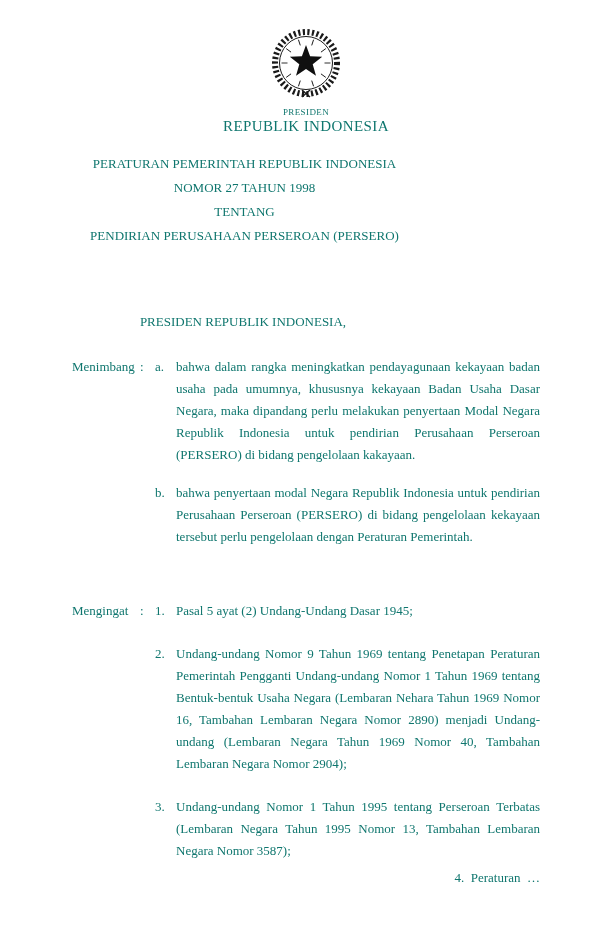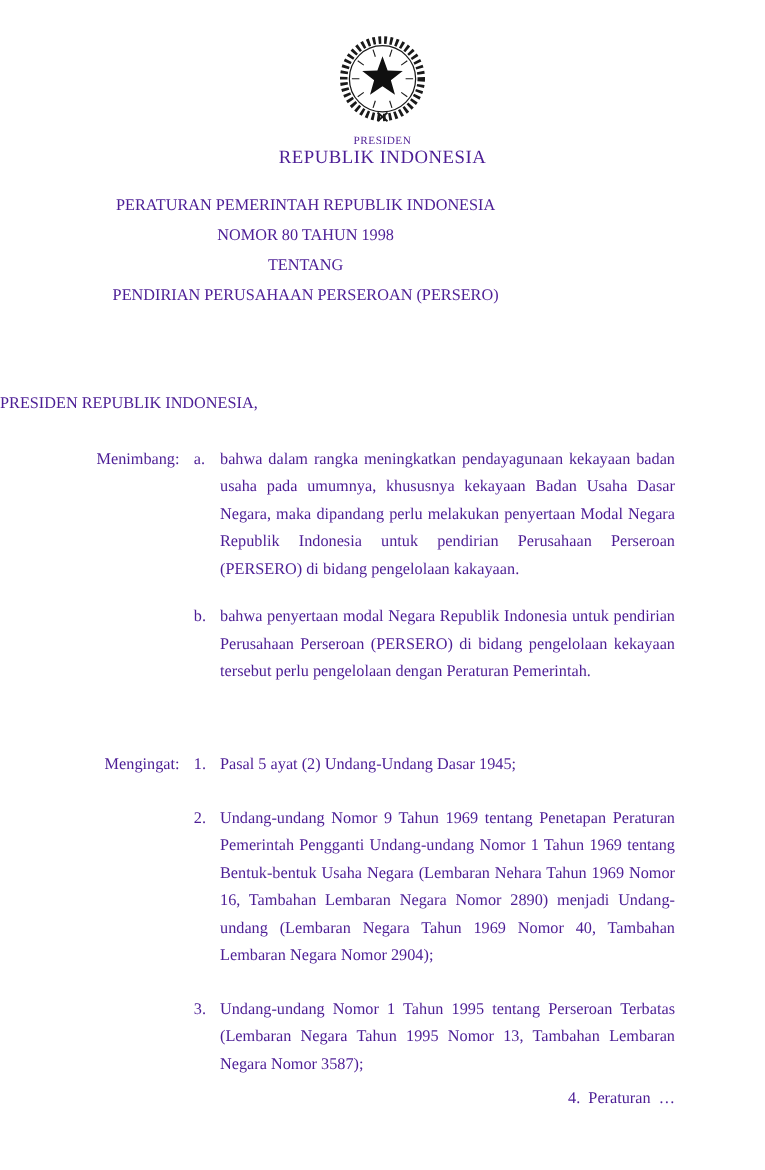"PRESIDEN" .page { color: #4c1d95 -> #0f766e }
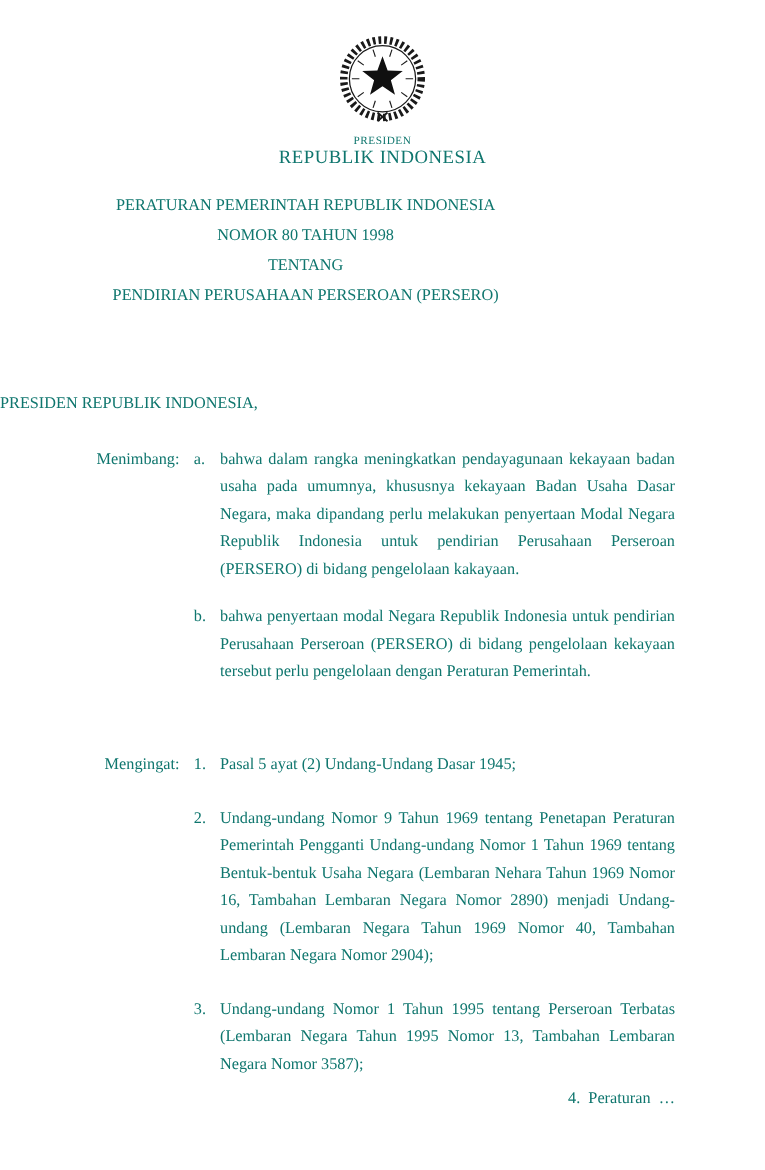"NOMOR 80 TAHUN 1998" div { text: 80 -> 27 }
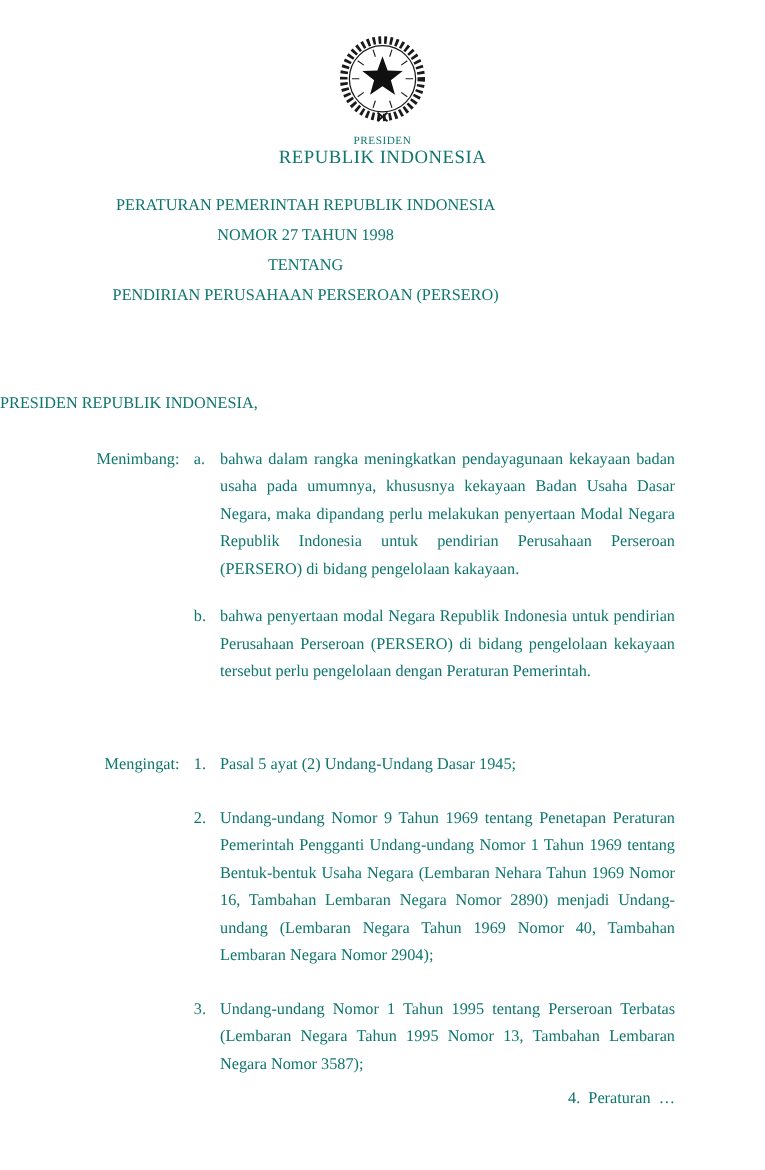"PRESIDEN REPUBLIK INDONESIA," .salutation { text-align: none -> center }
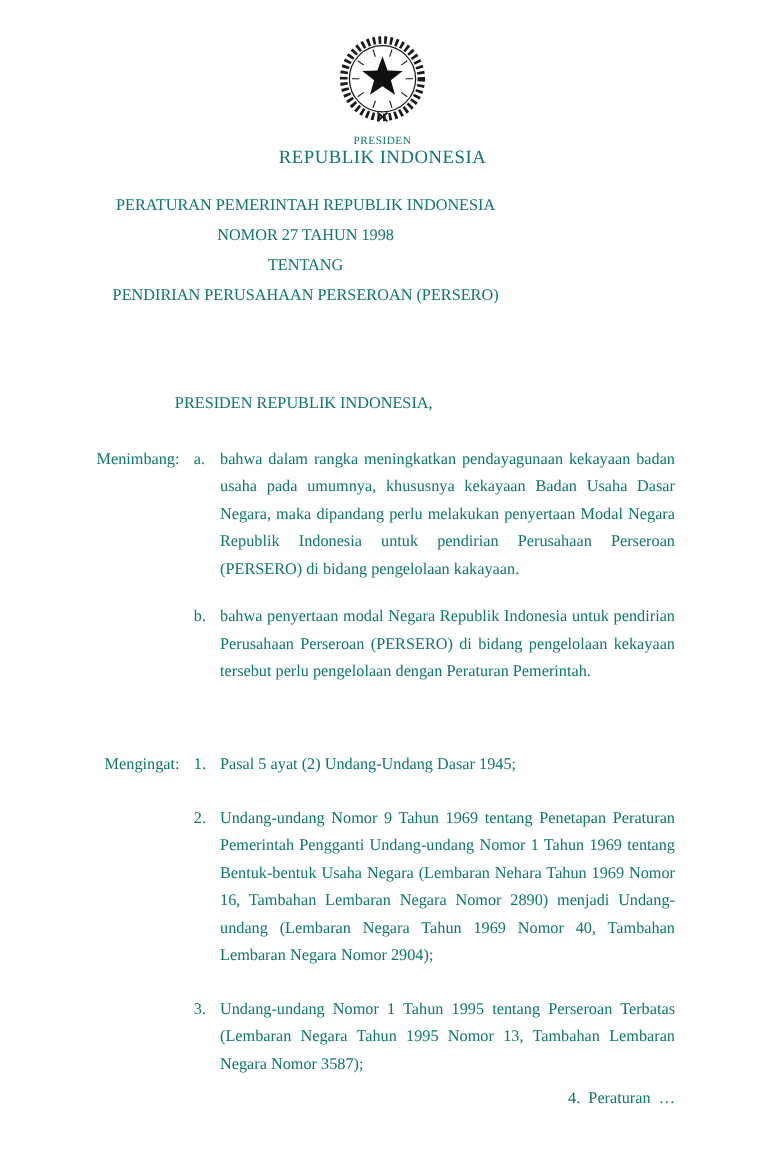"Menimbang" .sec-label { text-align: right -> none }
